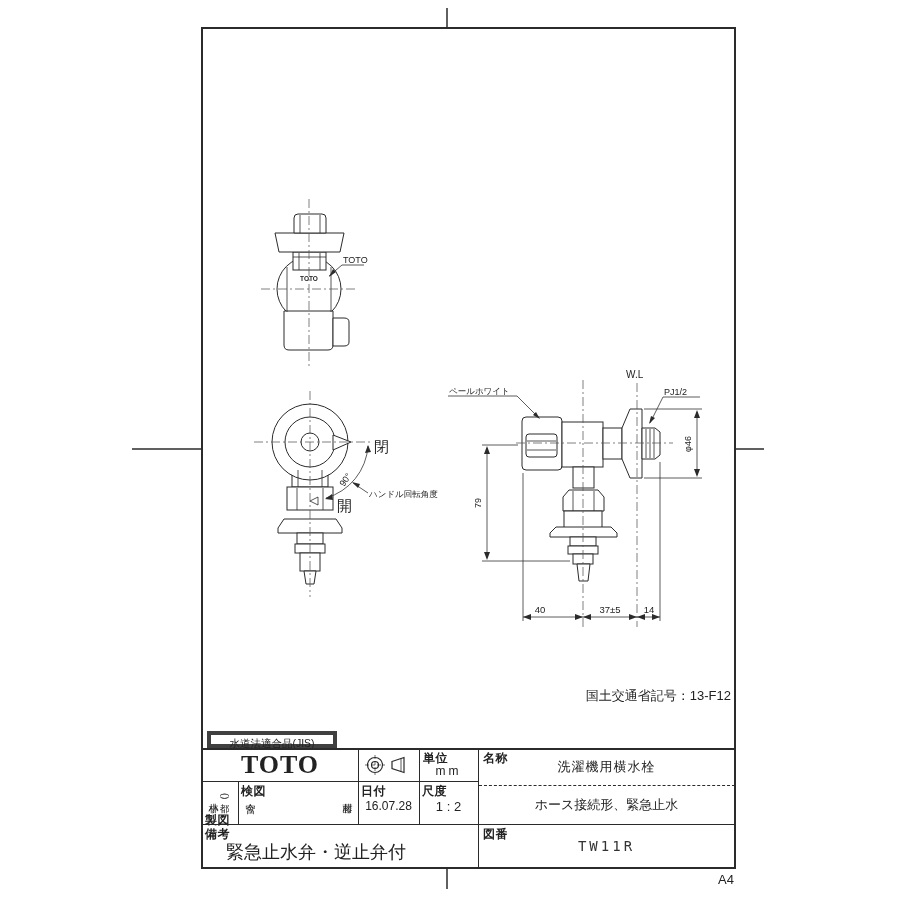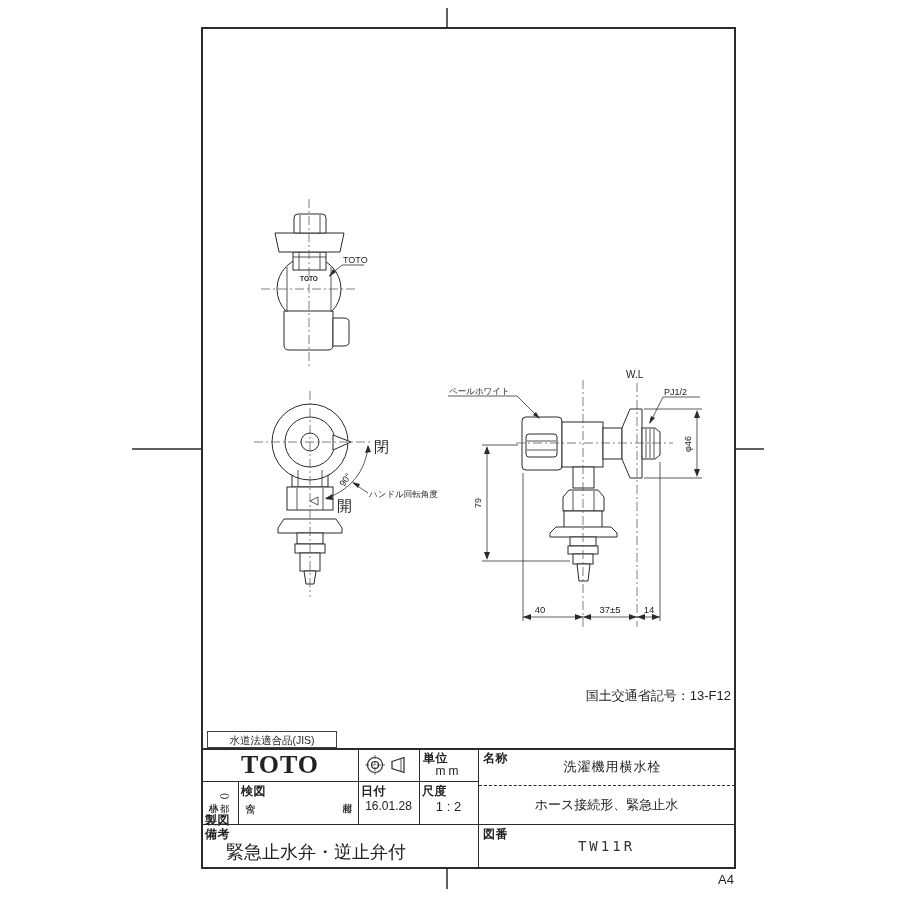"水道法適合品(JIS)" div.abs { border: 1px solid #404040 -> 4px solid #404040 }
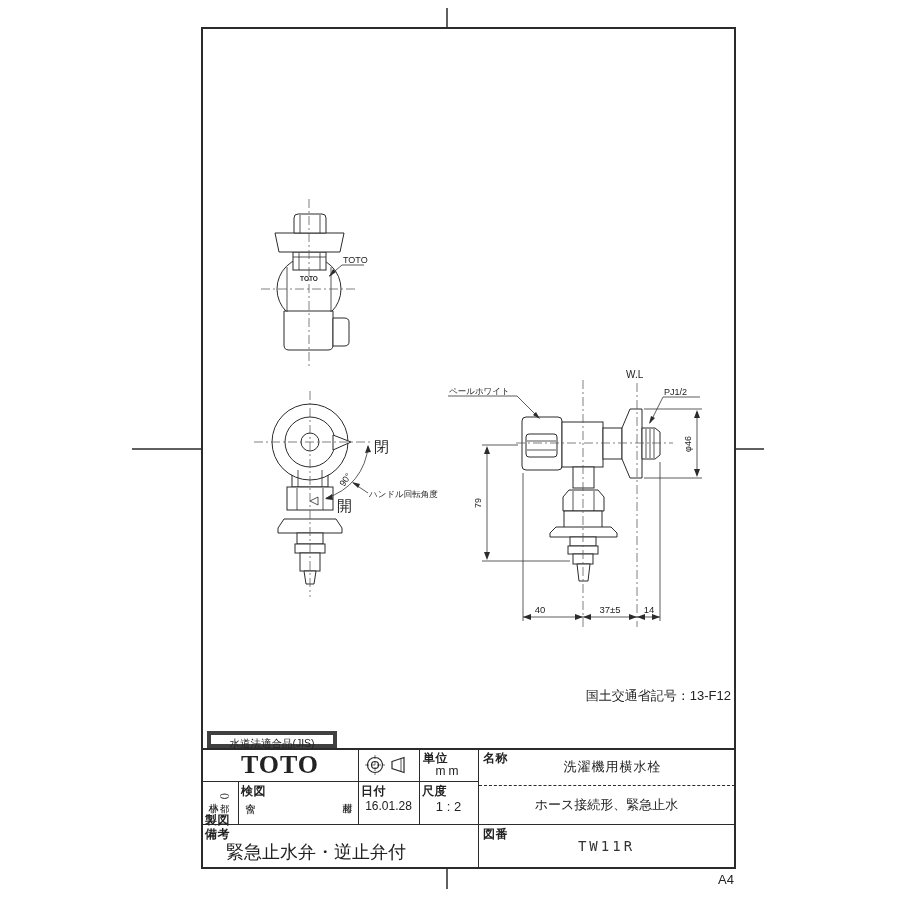"洗濯機用横水栓" div.val { padding-left: 6px -> none }
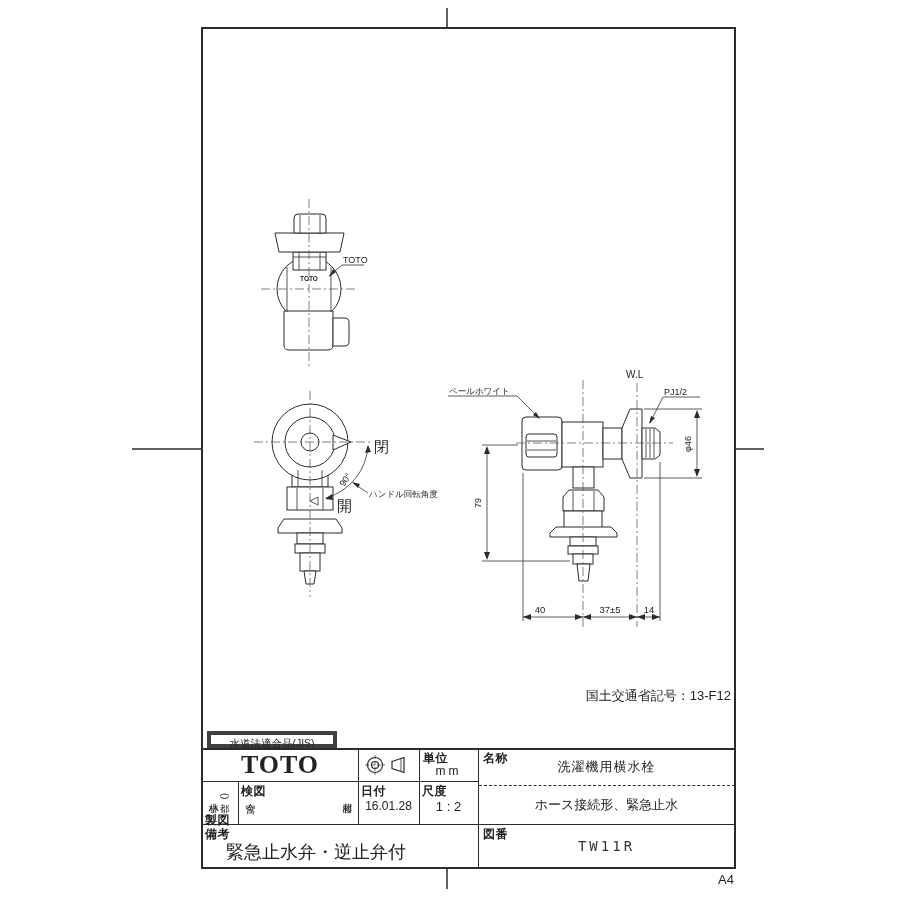"16.01.28" div.val { text: 16.01.28 -> 16.07.28 }
